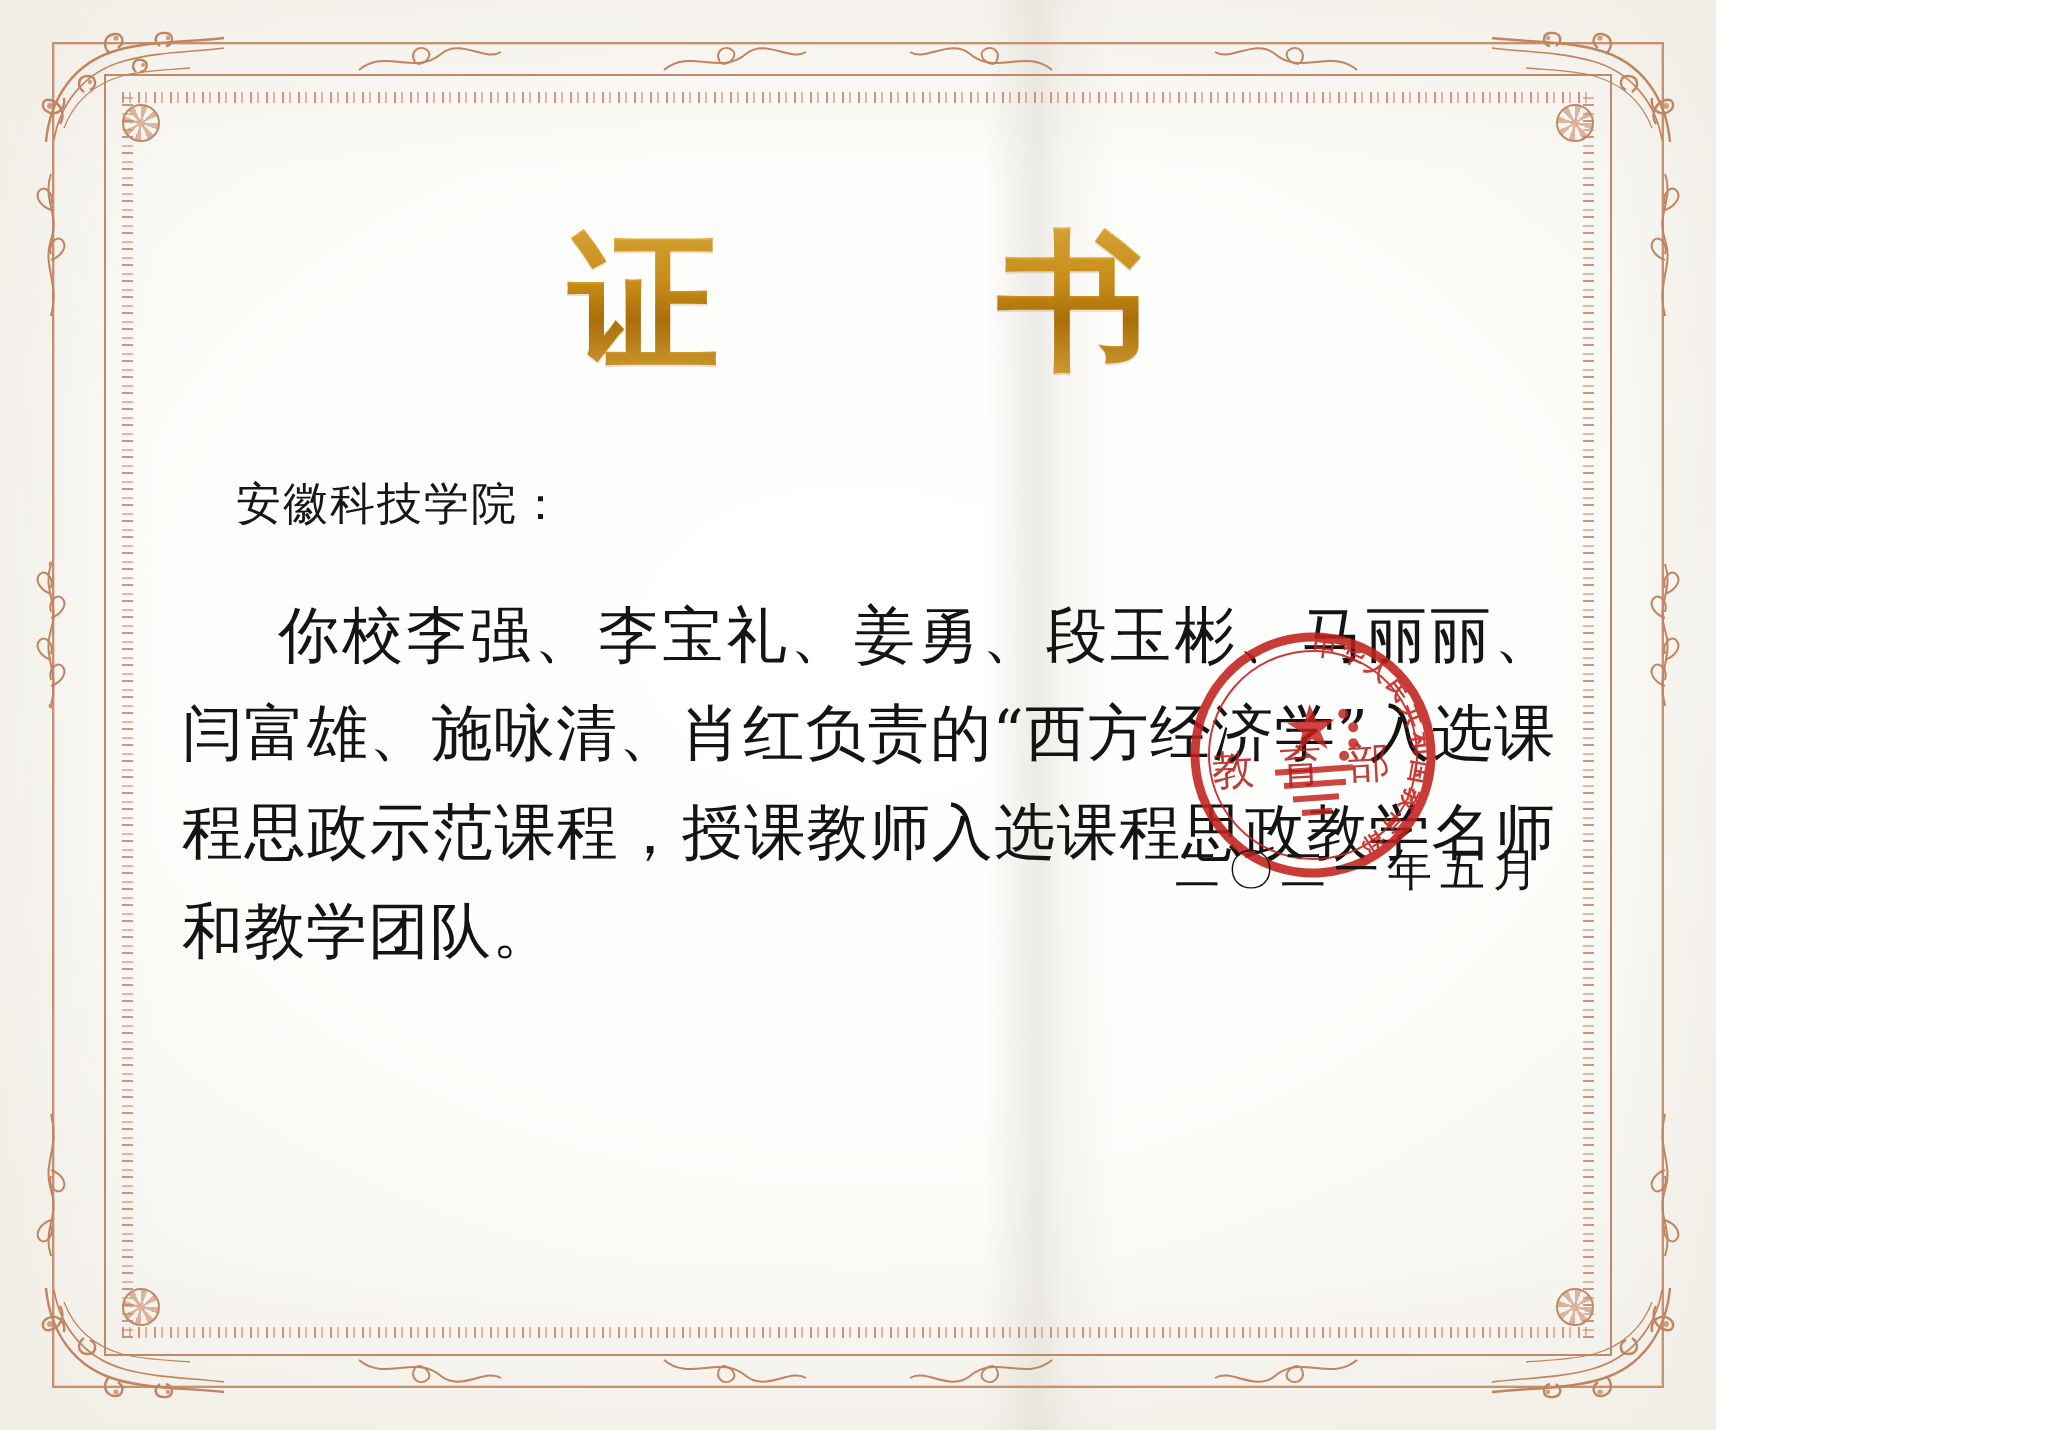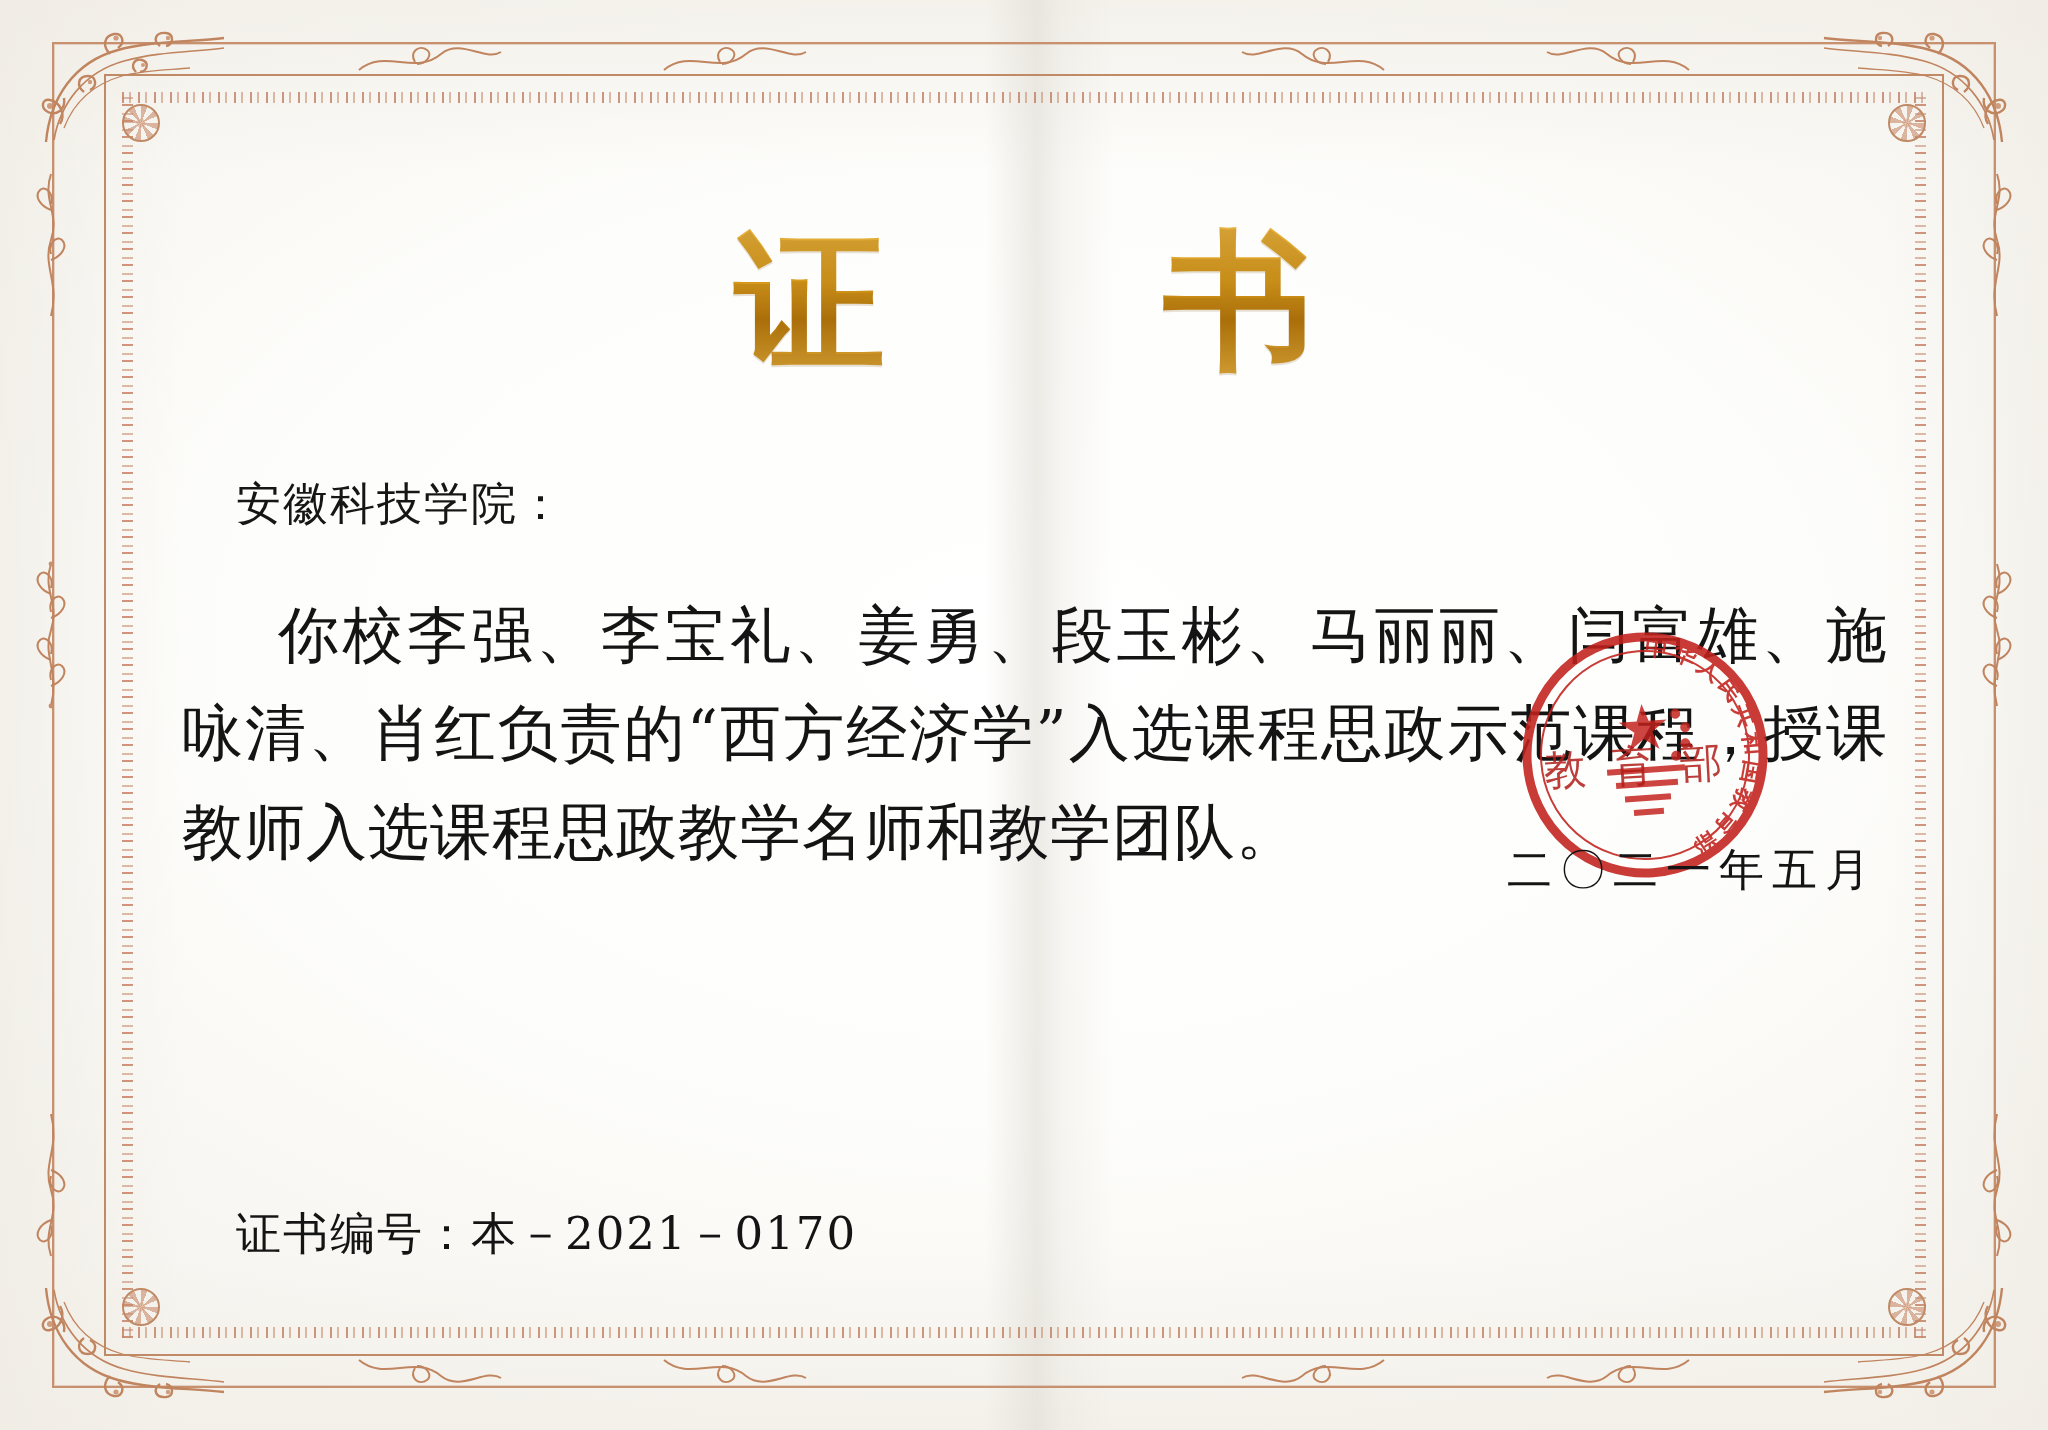"证 书" .certificate { width: 2048px -> 1716px }
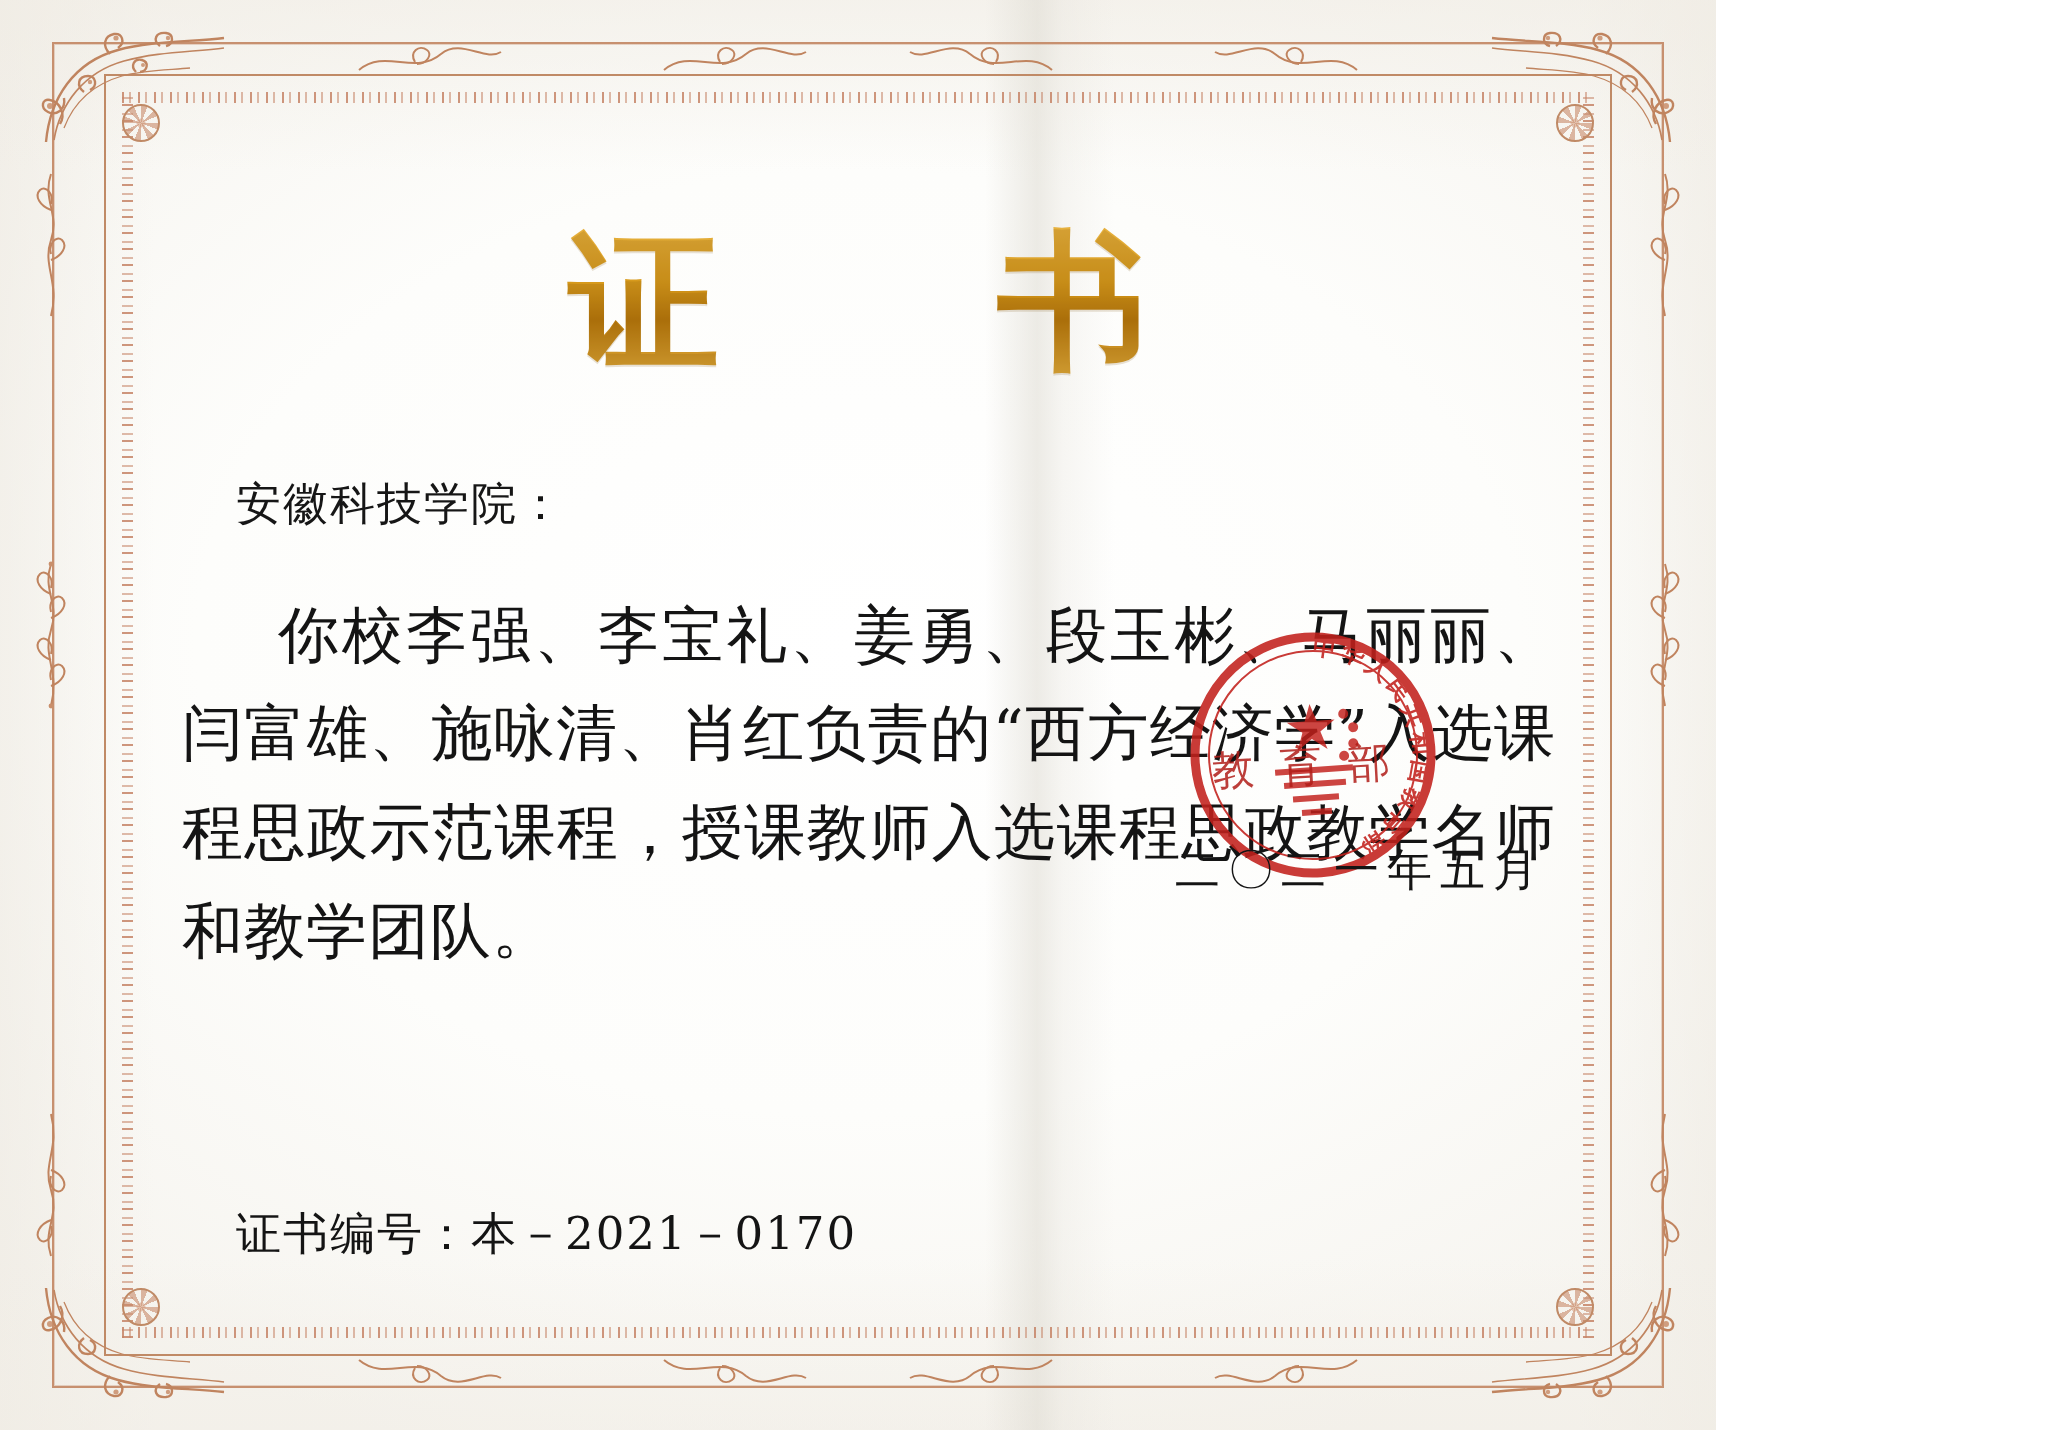"证书编号：本－2021－0170" div.serial { html: <div>证书编号：本－2021－0170</div> -> none }
